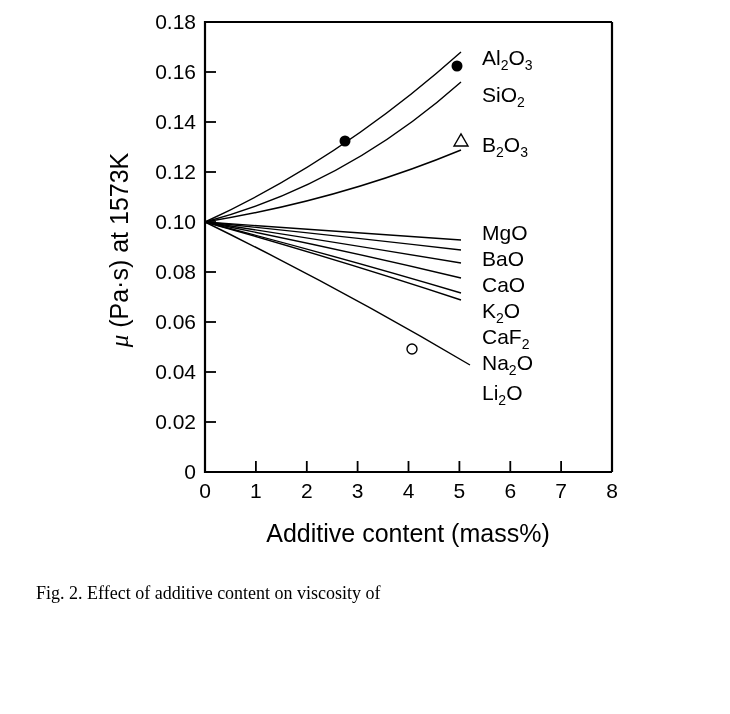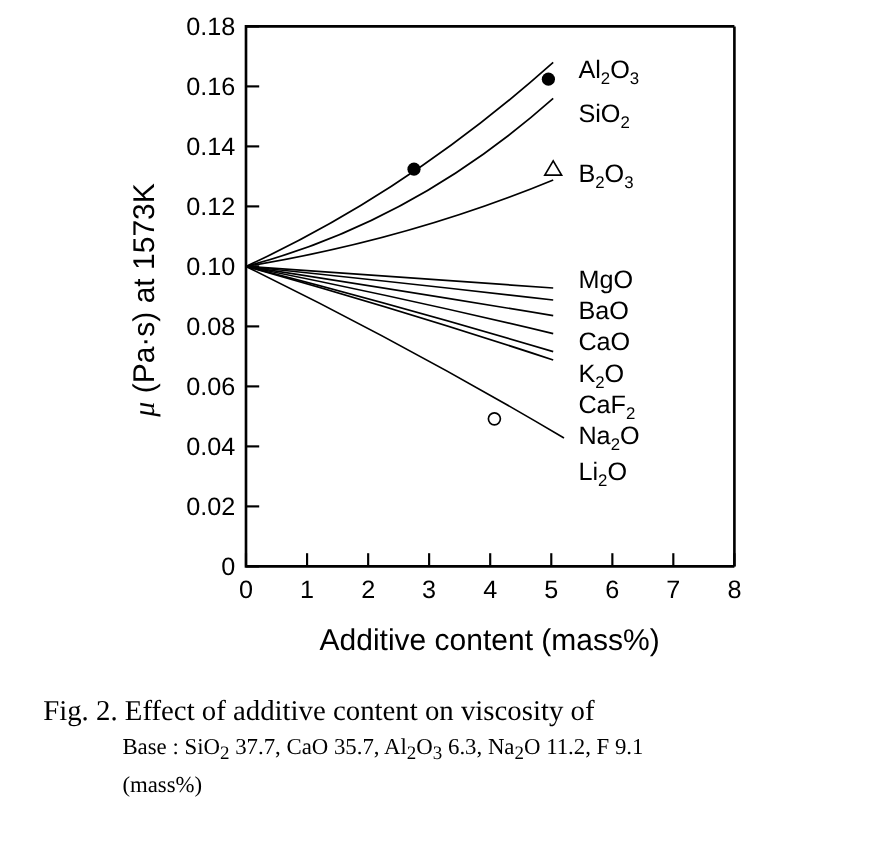"Fig. 2. Effect of additive" .caption-main { font-size: 24px -> 18px }
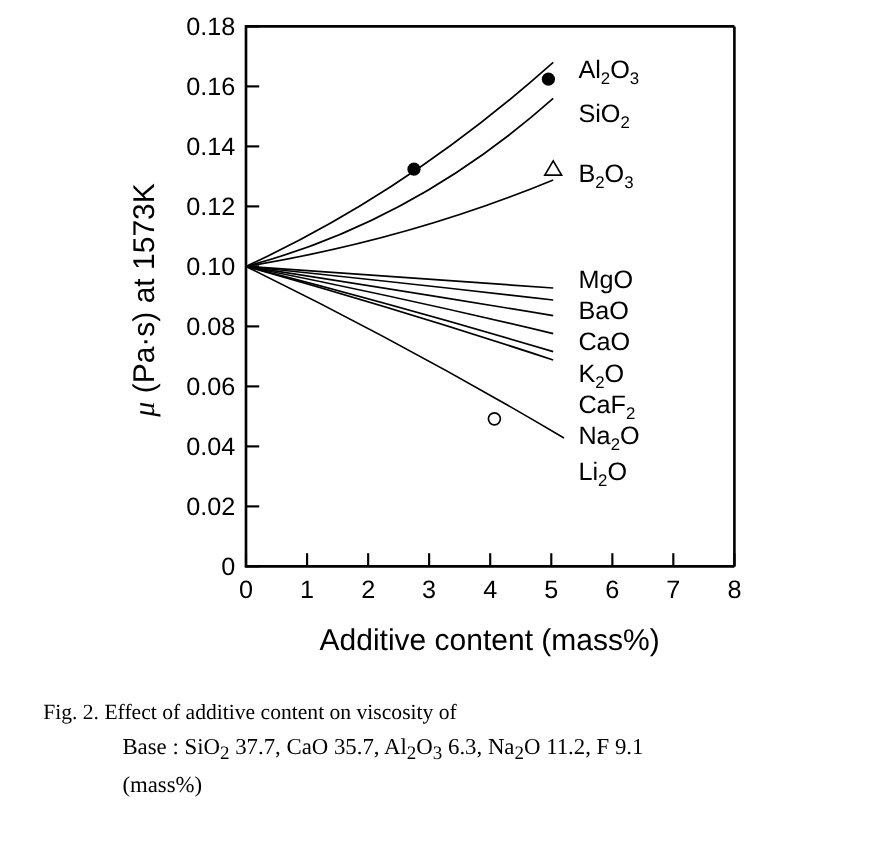"Base : SiO2 37.7, CaO" div.caption-base { html: <div> <span>Base : SiO<sub>2</sub> 37.7, CaO 35.7, Al<sub>2</sub>O<sub>3</sub> 6.3, Na<sub>2</sub>O 11.2, F 9.1</span> <span>(mass%)</span> </div> -> none }
